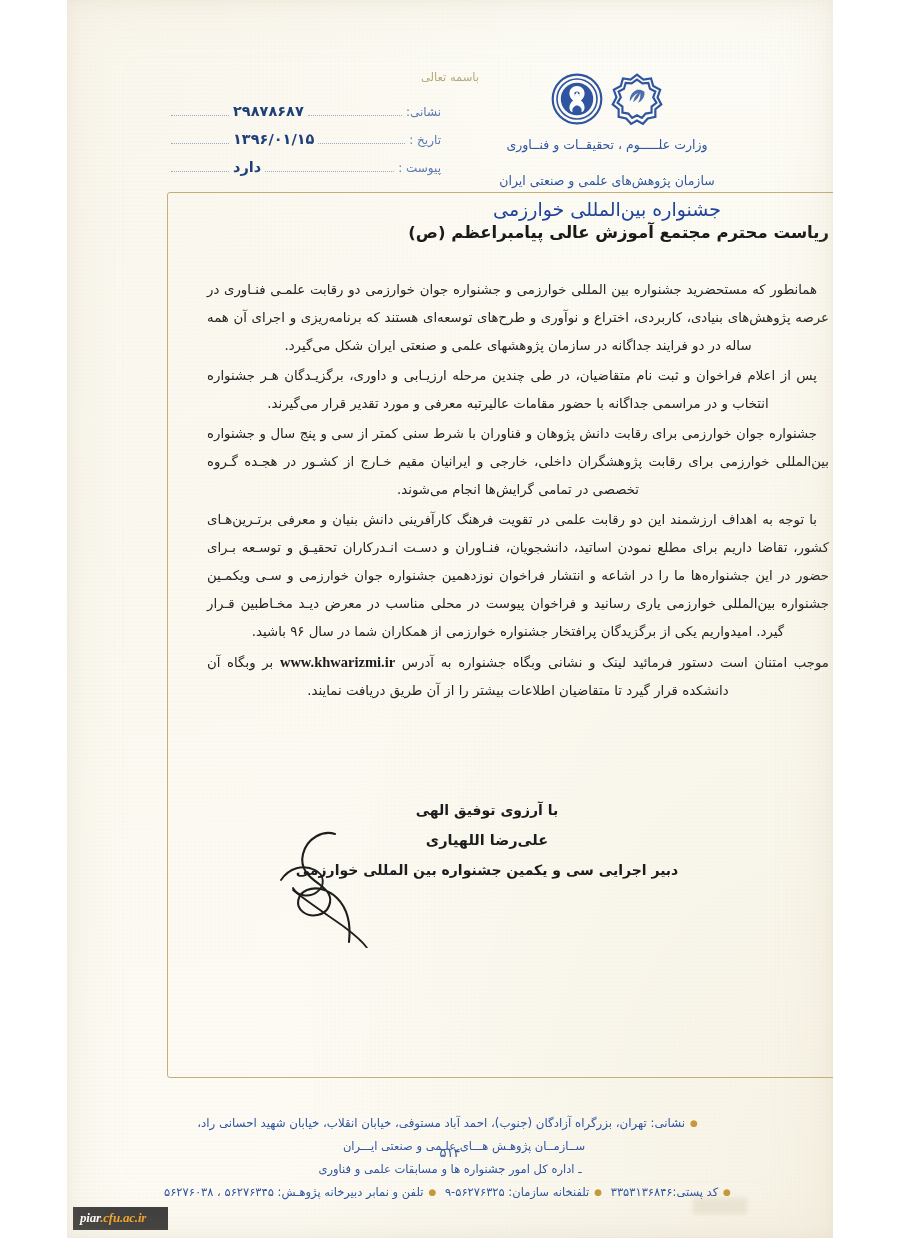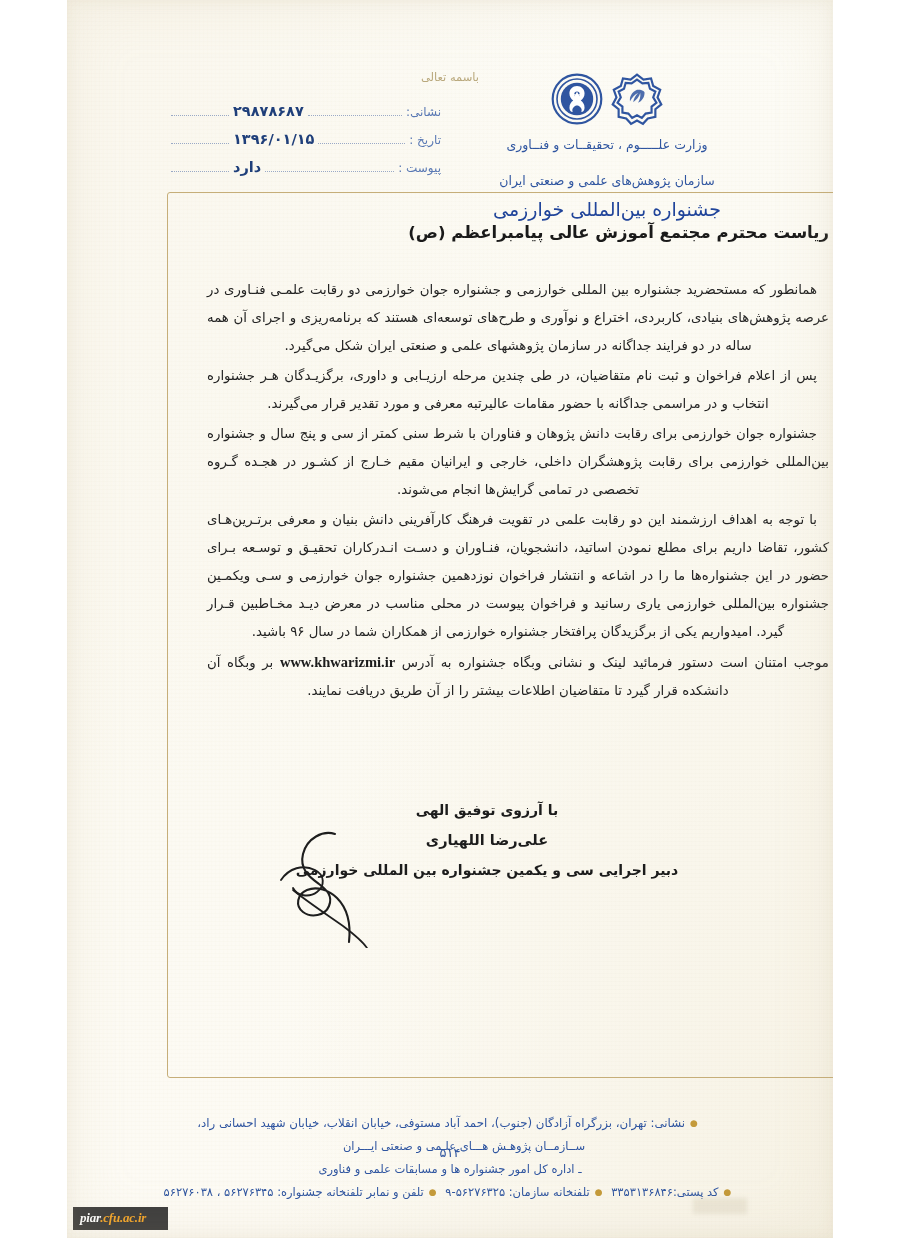"تلفن و نمابر تلفنخانه جشنواره:" span { text: تلفنخانه جشنواره -> دبیرخانه پژوهـش }
